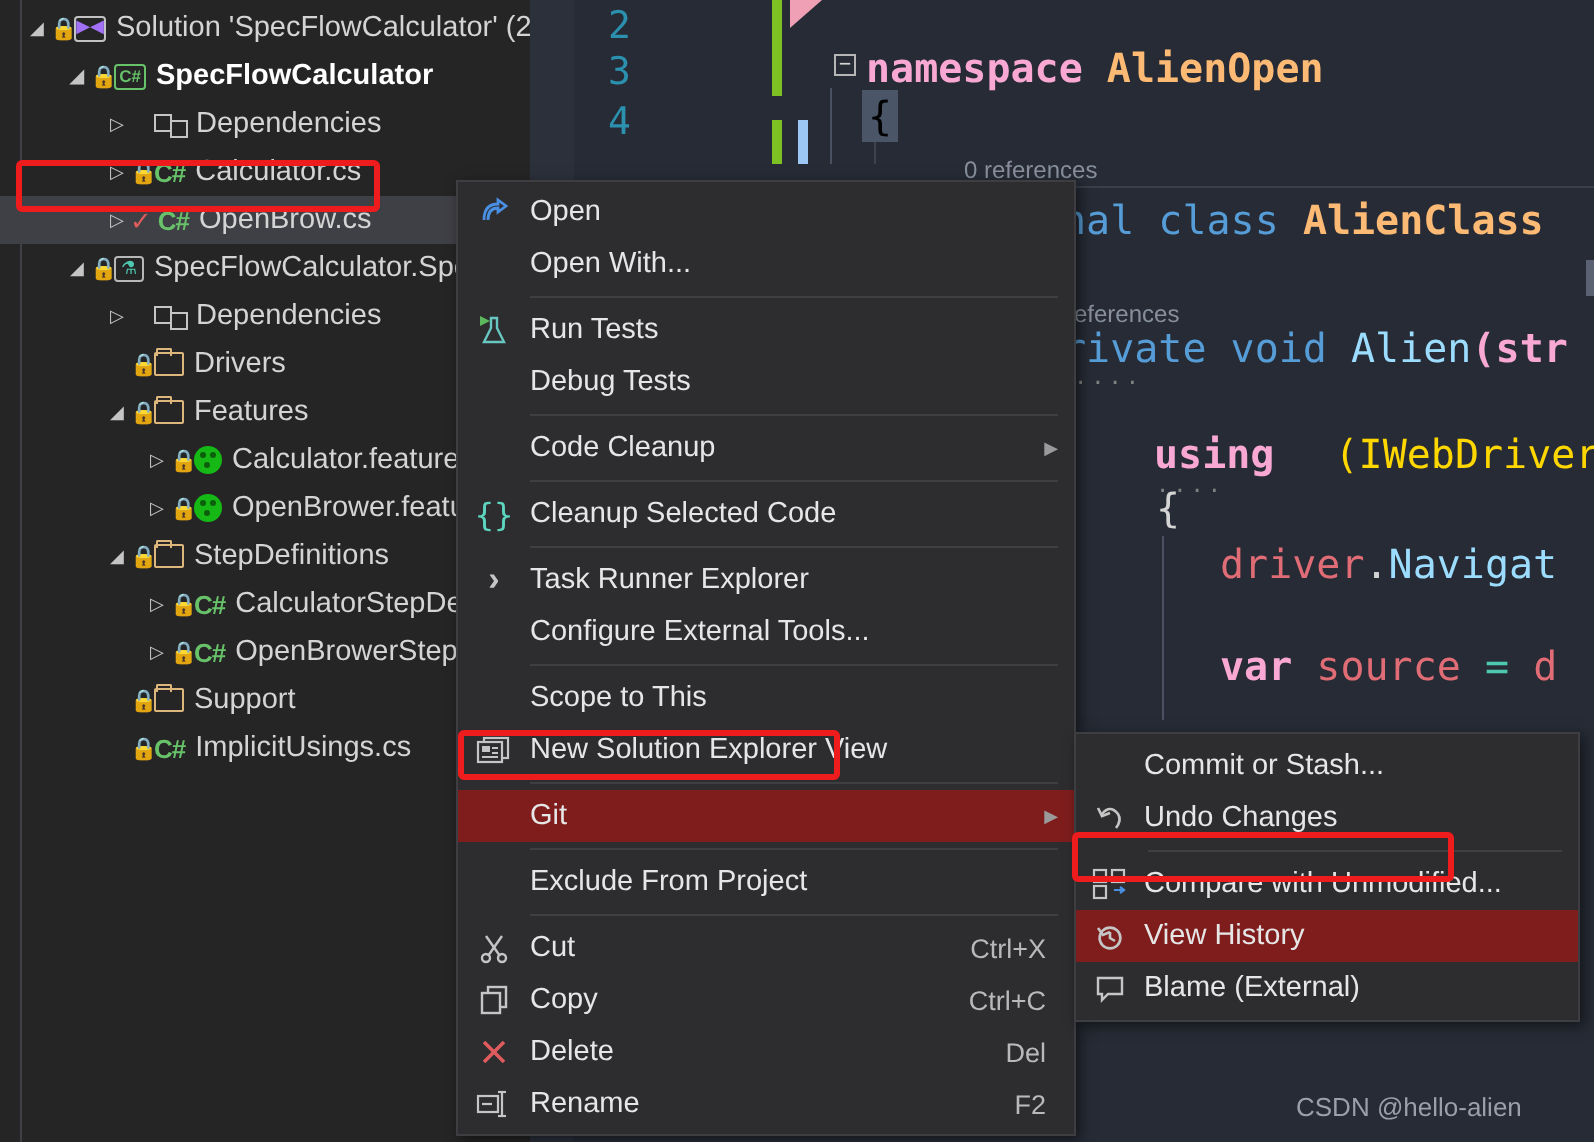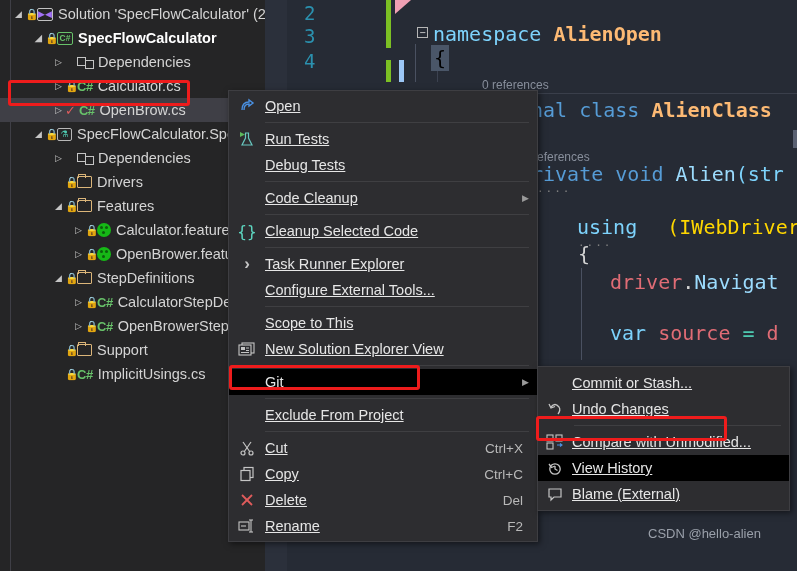"namespace" .kw-purple { color: #7dd3fc -> #f9a8d4; font-weight: none -> bold }
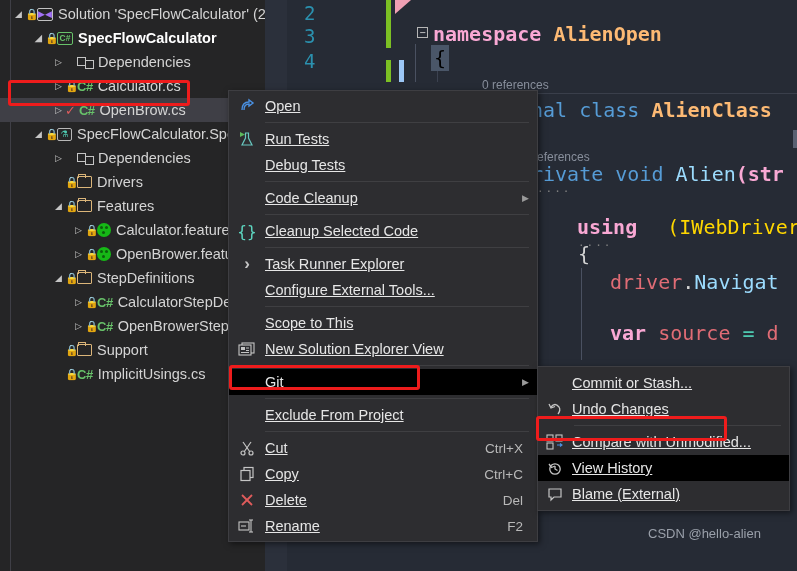"Open" .mi-label { text-decoration: underline -> none }
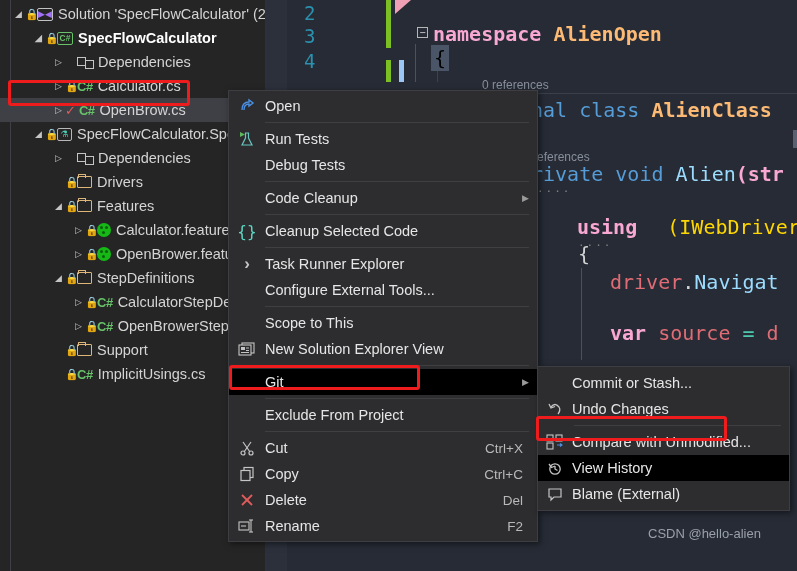"Open With..." div.mi { html: none -> <div> <span></span> <span>Open With...</span> </div> }
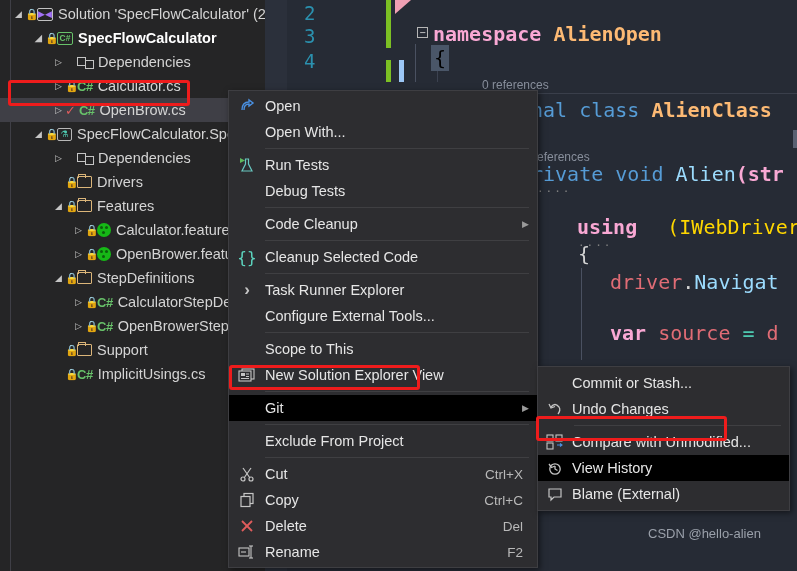"Git" .mi.highlight { background: #000000 -> #7f1d1d }
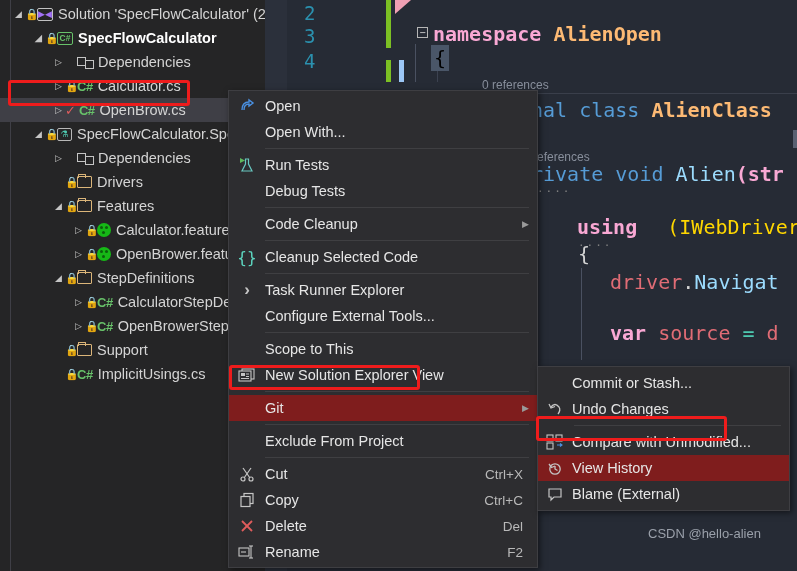"CSDN @hello-alien" div.watermark { top: 526px -> 546px }
